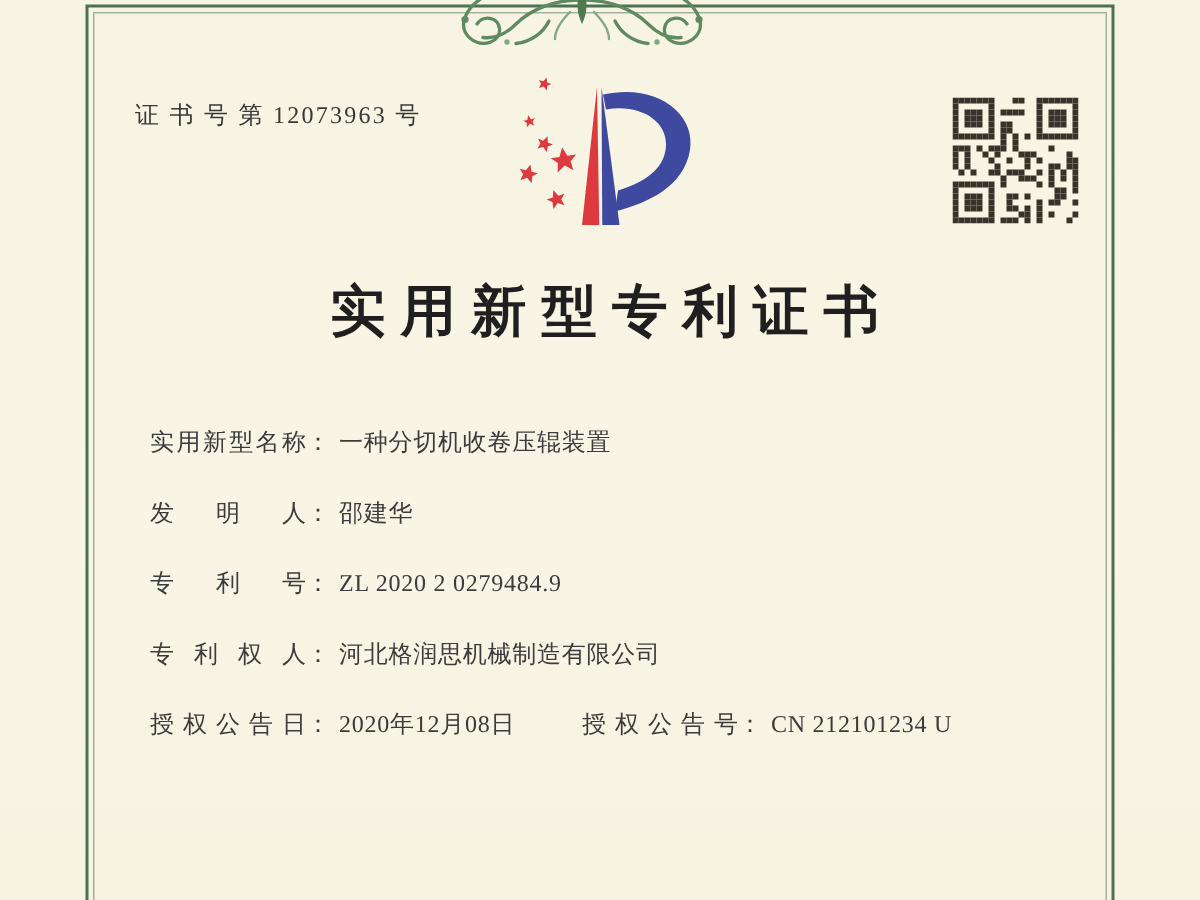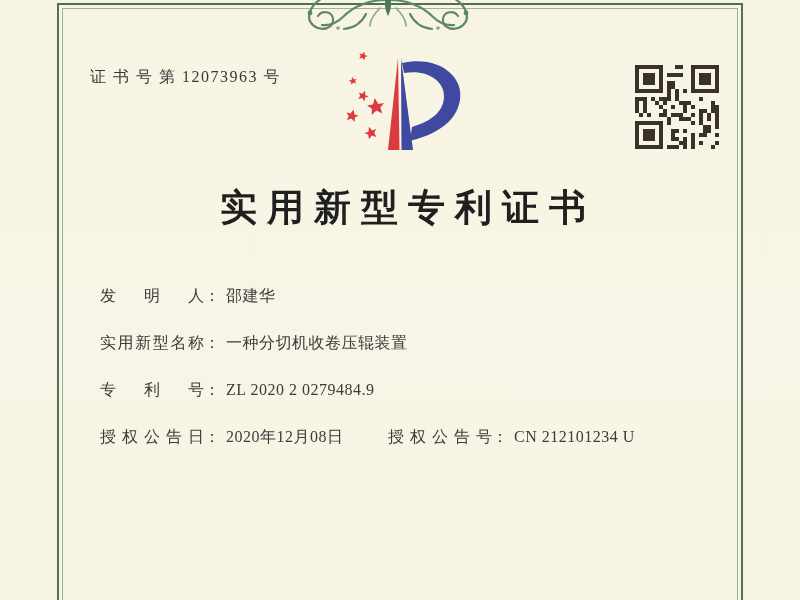"发明人： 邵建华" div.row { order: before "实用新型名称： 一种分切机收卷压辊装置" -> after "实用新型名称： 一种分切机收卷压辊装置" }
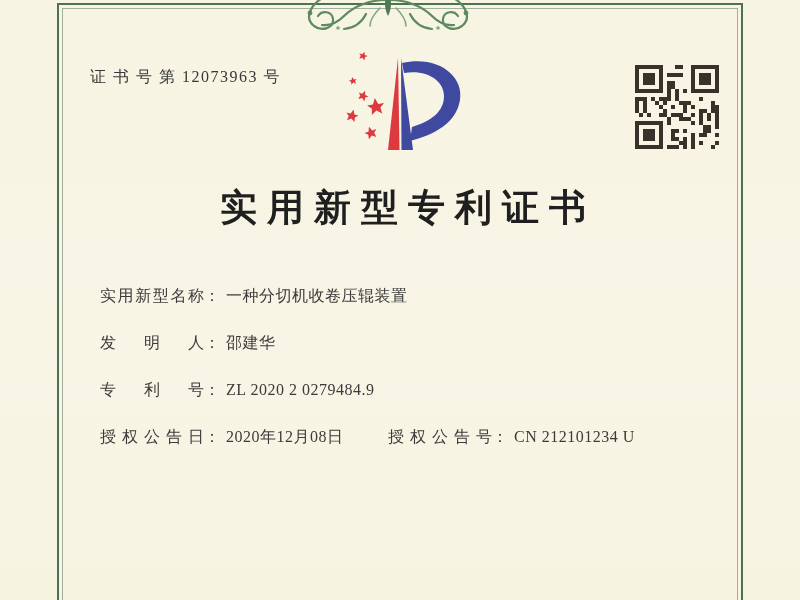"专利权人： 河北格润思机械制造有限公司" div.row { html: none -> <div> <span>专利权人</span><span>：</span><span>河北格润思机械制造有限公司</span> </div> }
